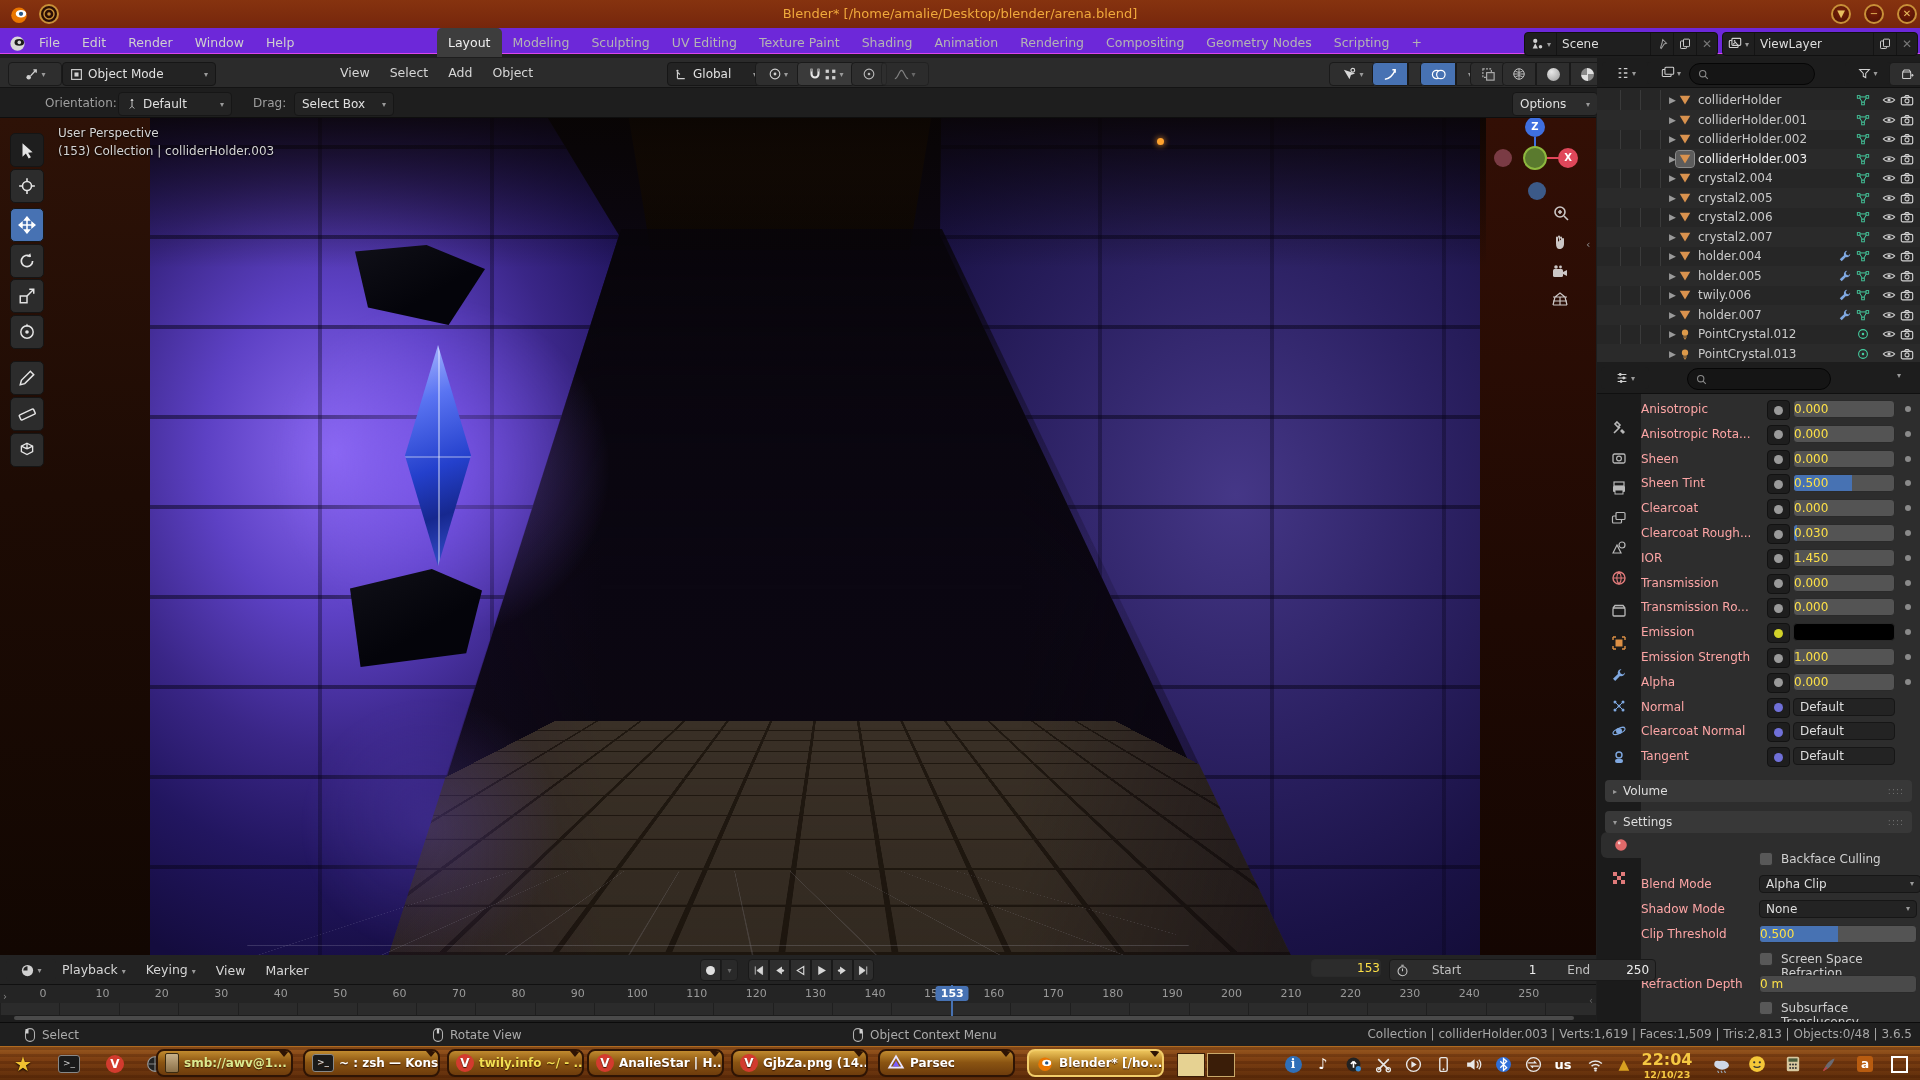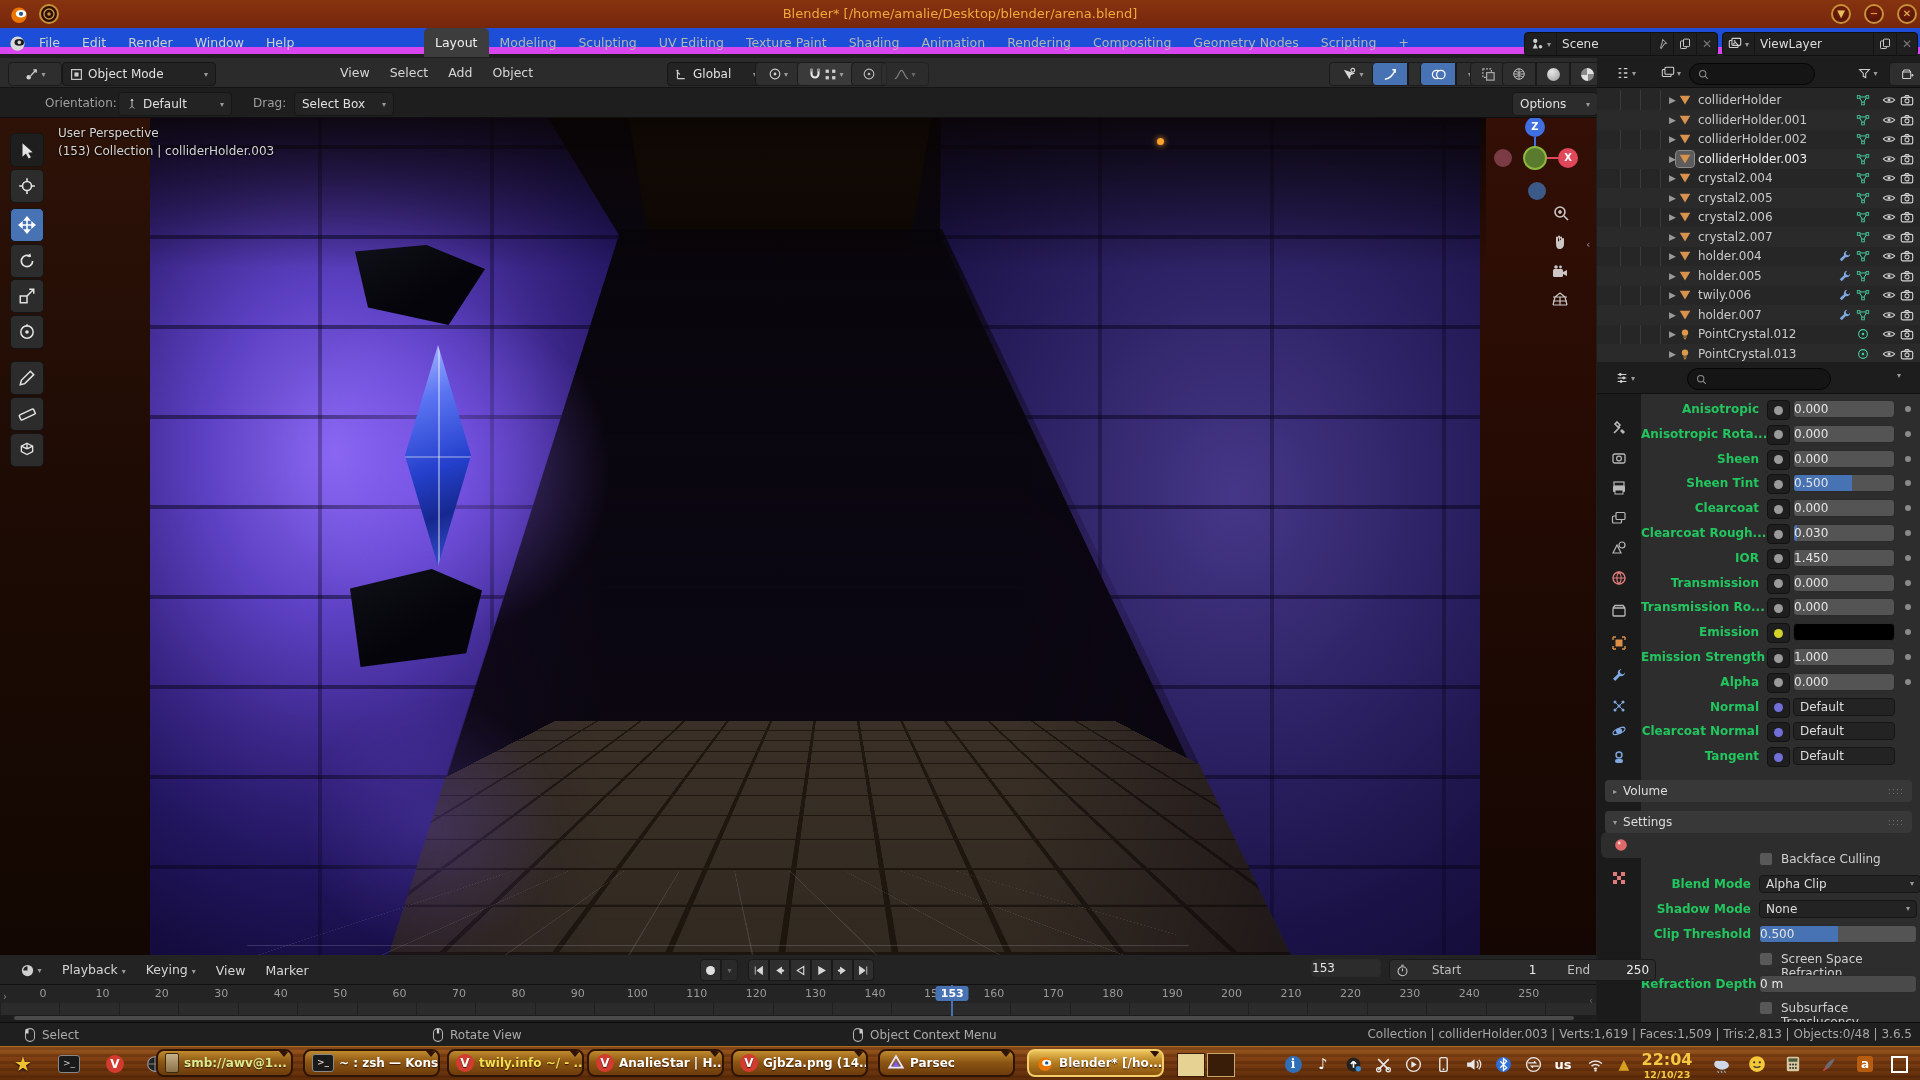"File" #menubar { background: #1d4ed8 -> #6d28d9; border-bottom: 7px solid #d946ef -> 1px solid #d946ef }
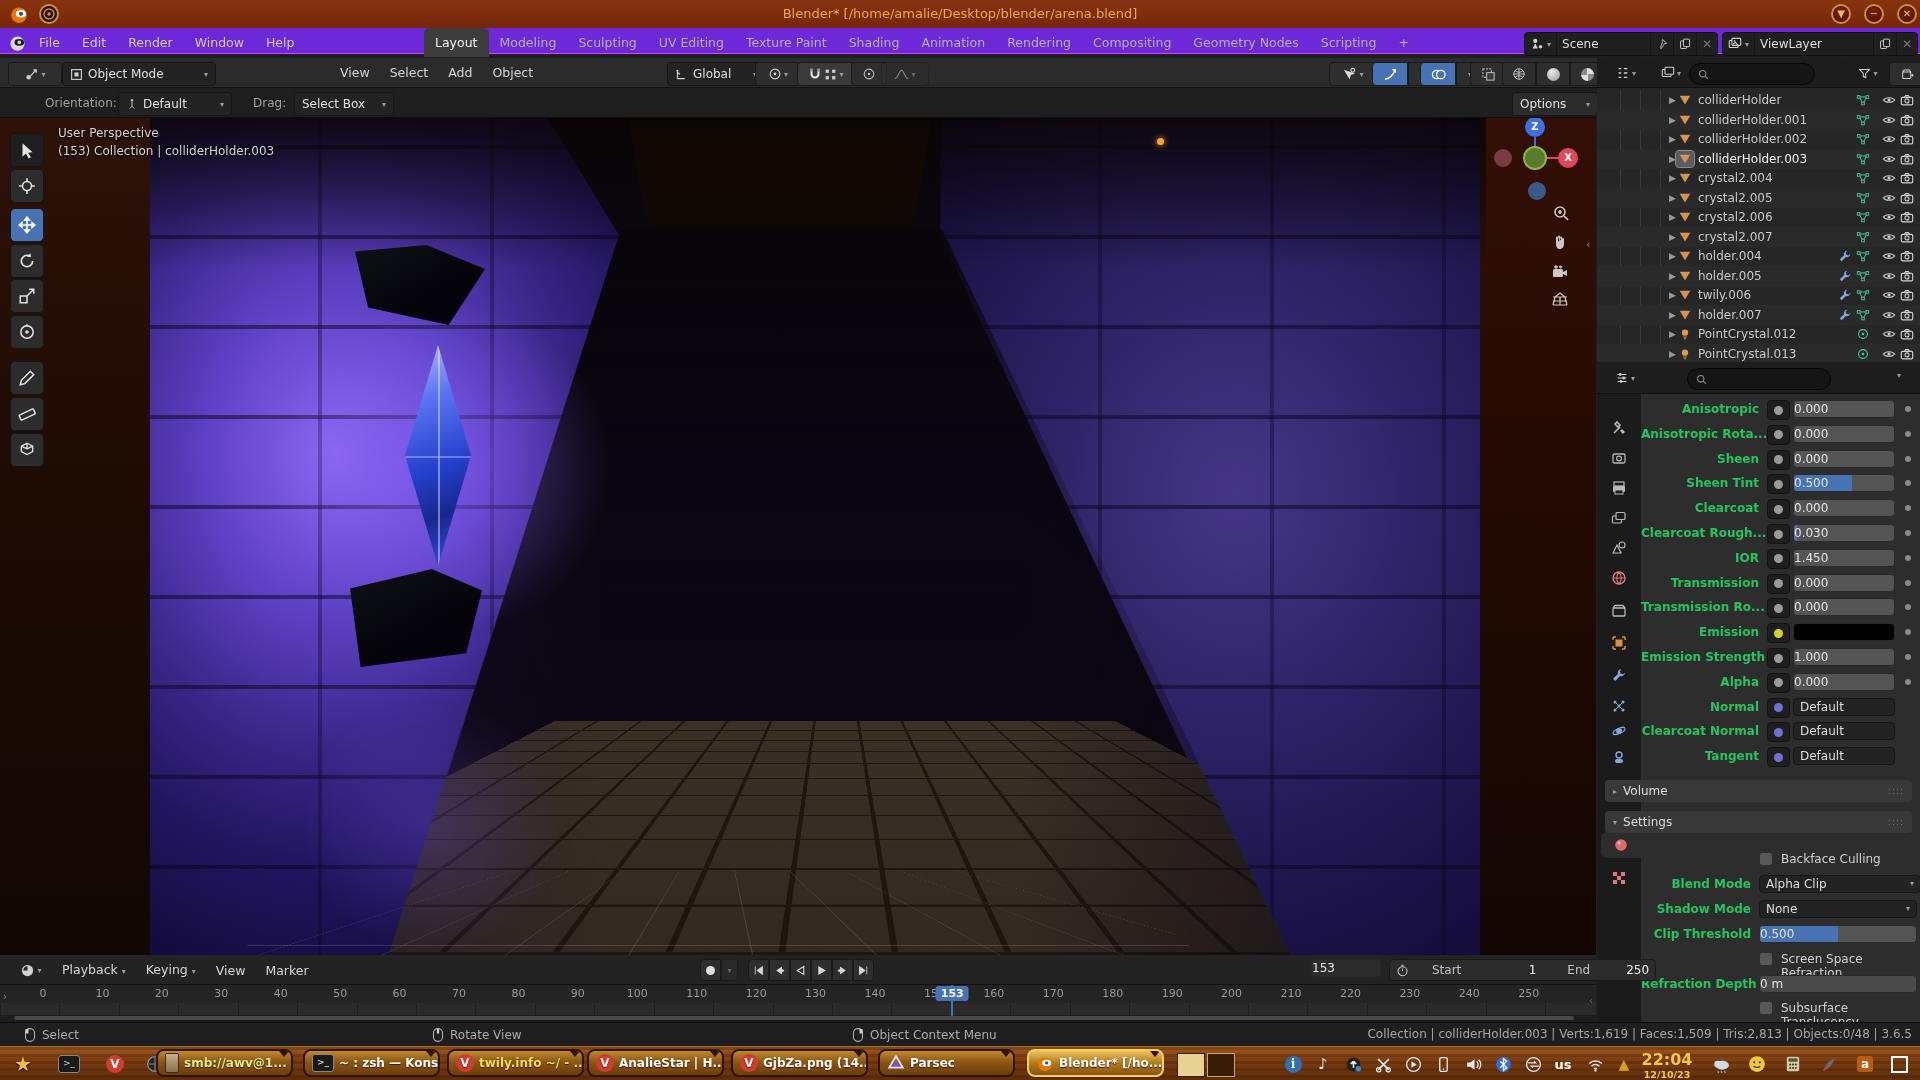"Layout" .ws-tab.active { margin-left: none -> 13px }
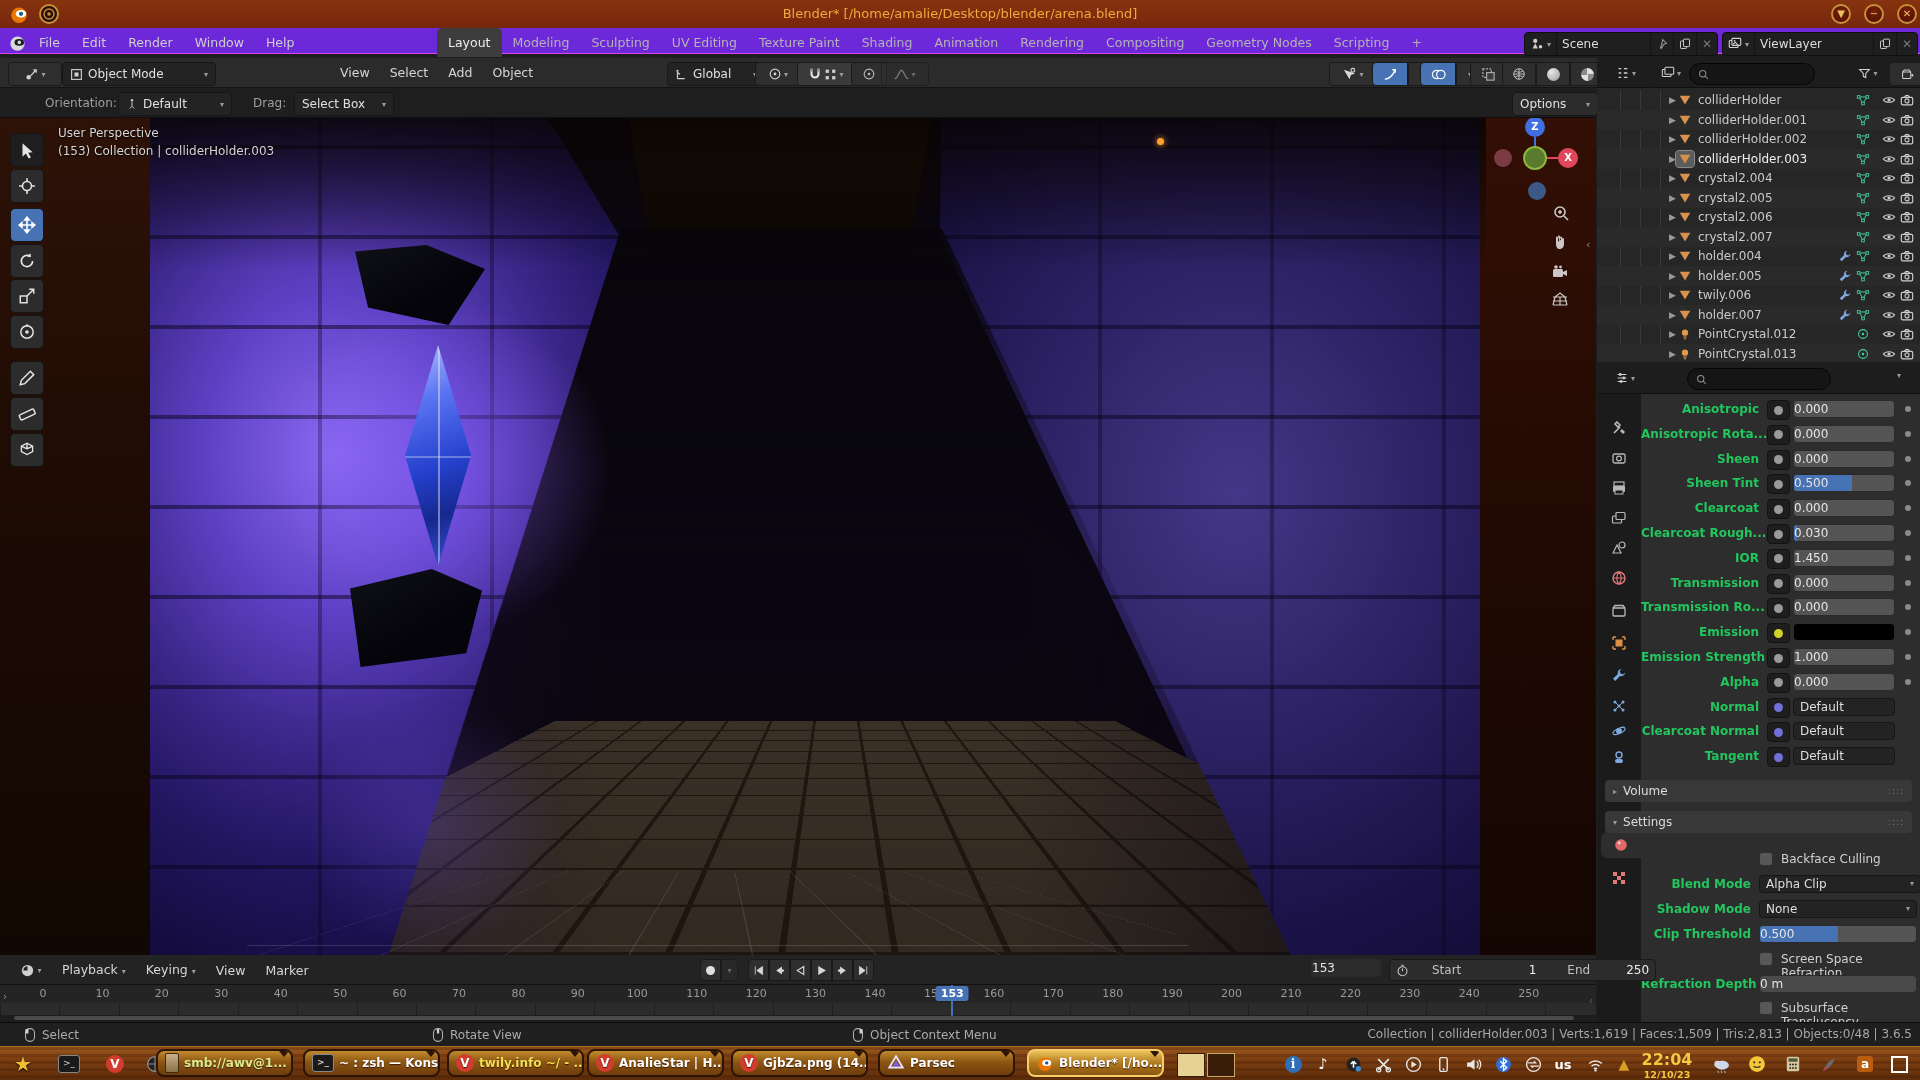"Anisotropic" .plabel { color: #22c55e -> #fca5a5; font-weight: bold -> none; text-align: right -> none }
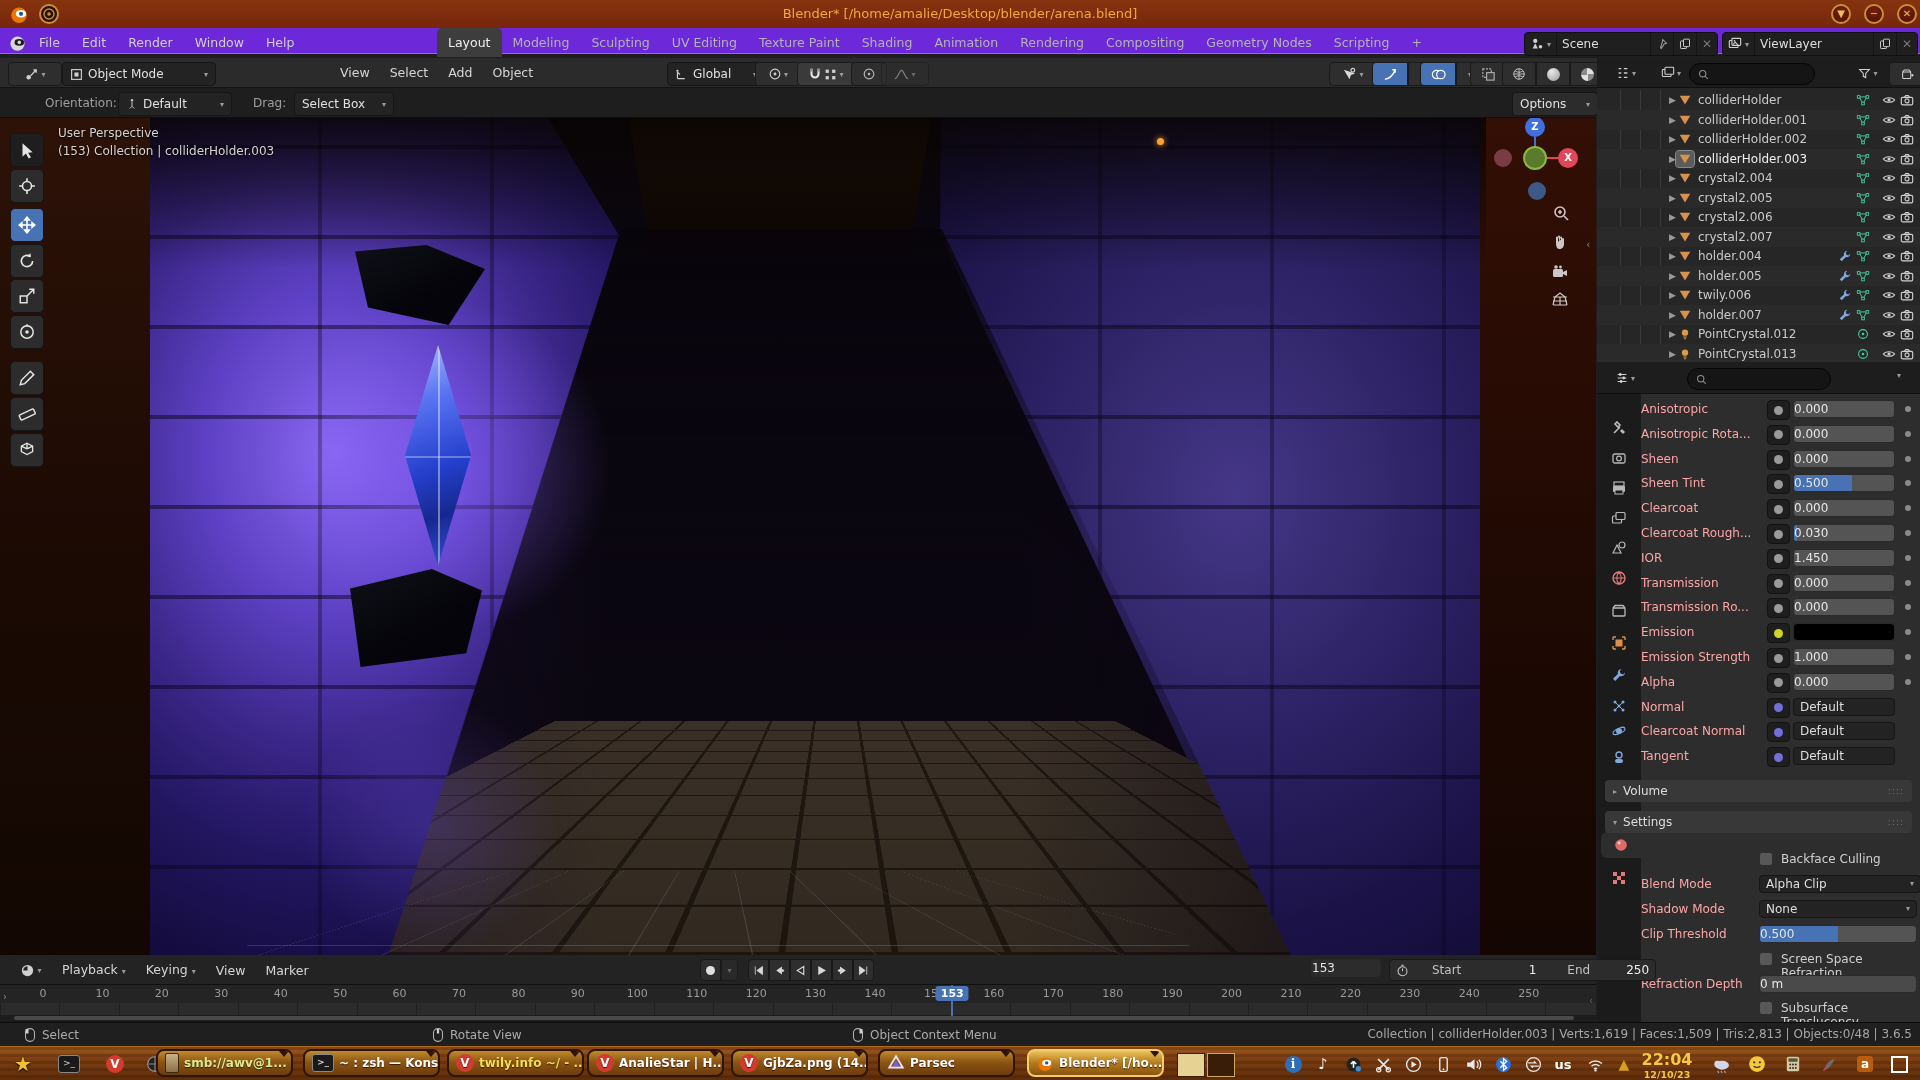"0.000" .slider .val { color: #e5e5e5 -> #fde047; text-align: left -> right }
